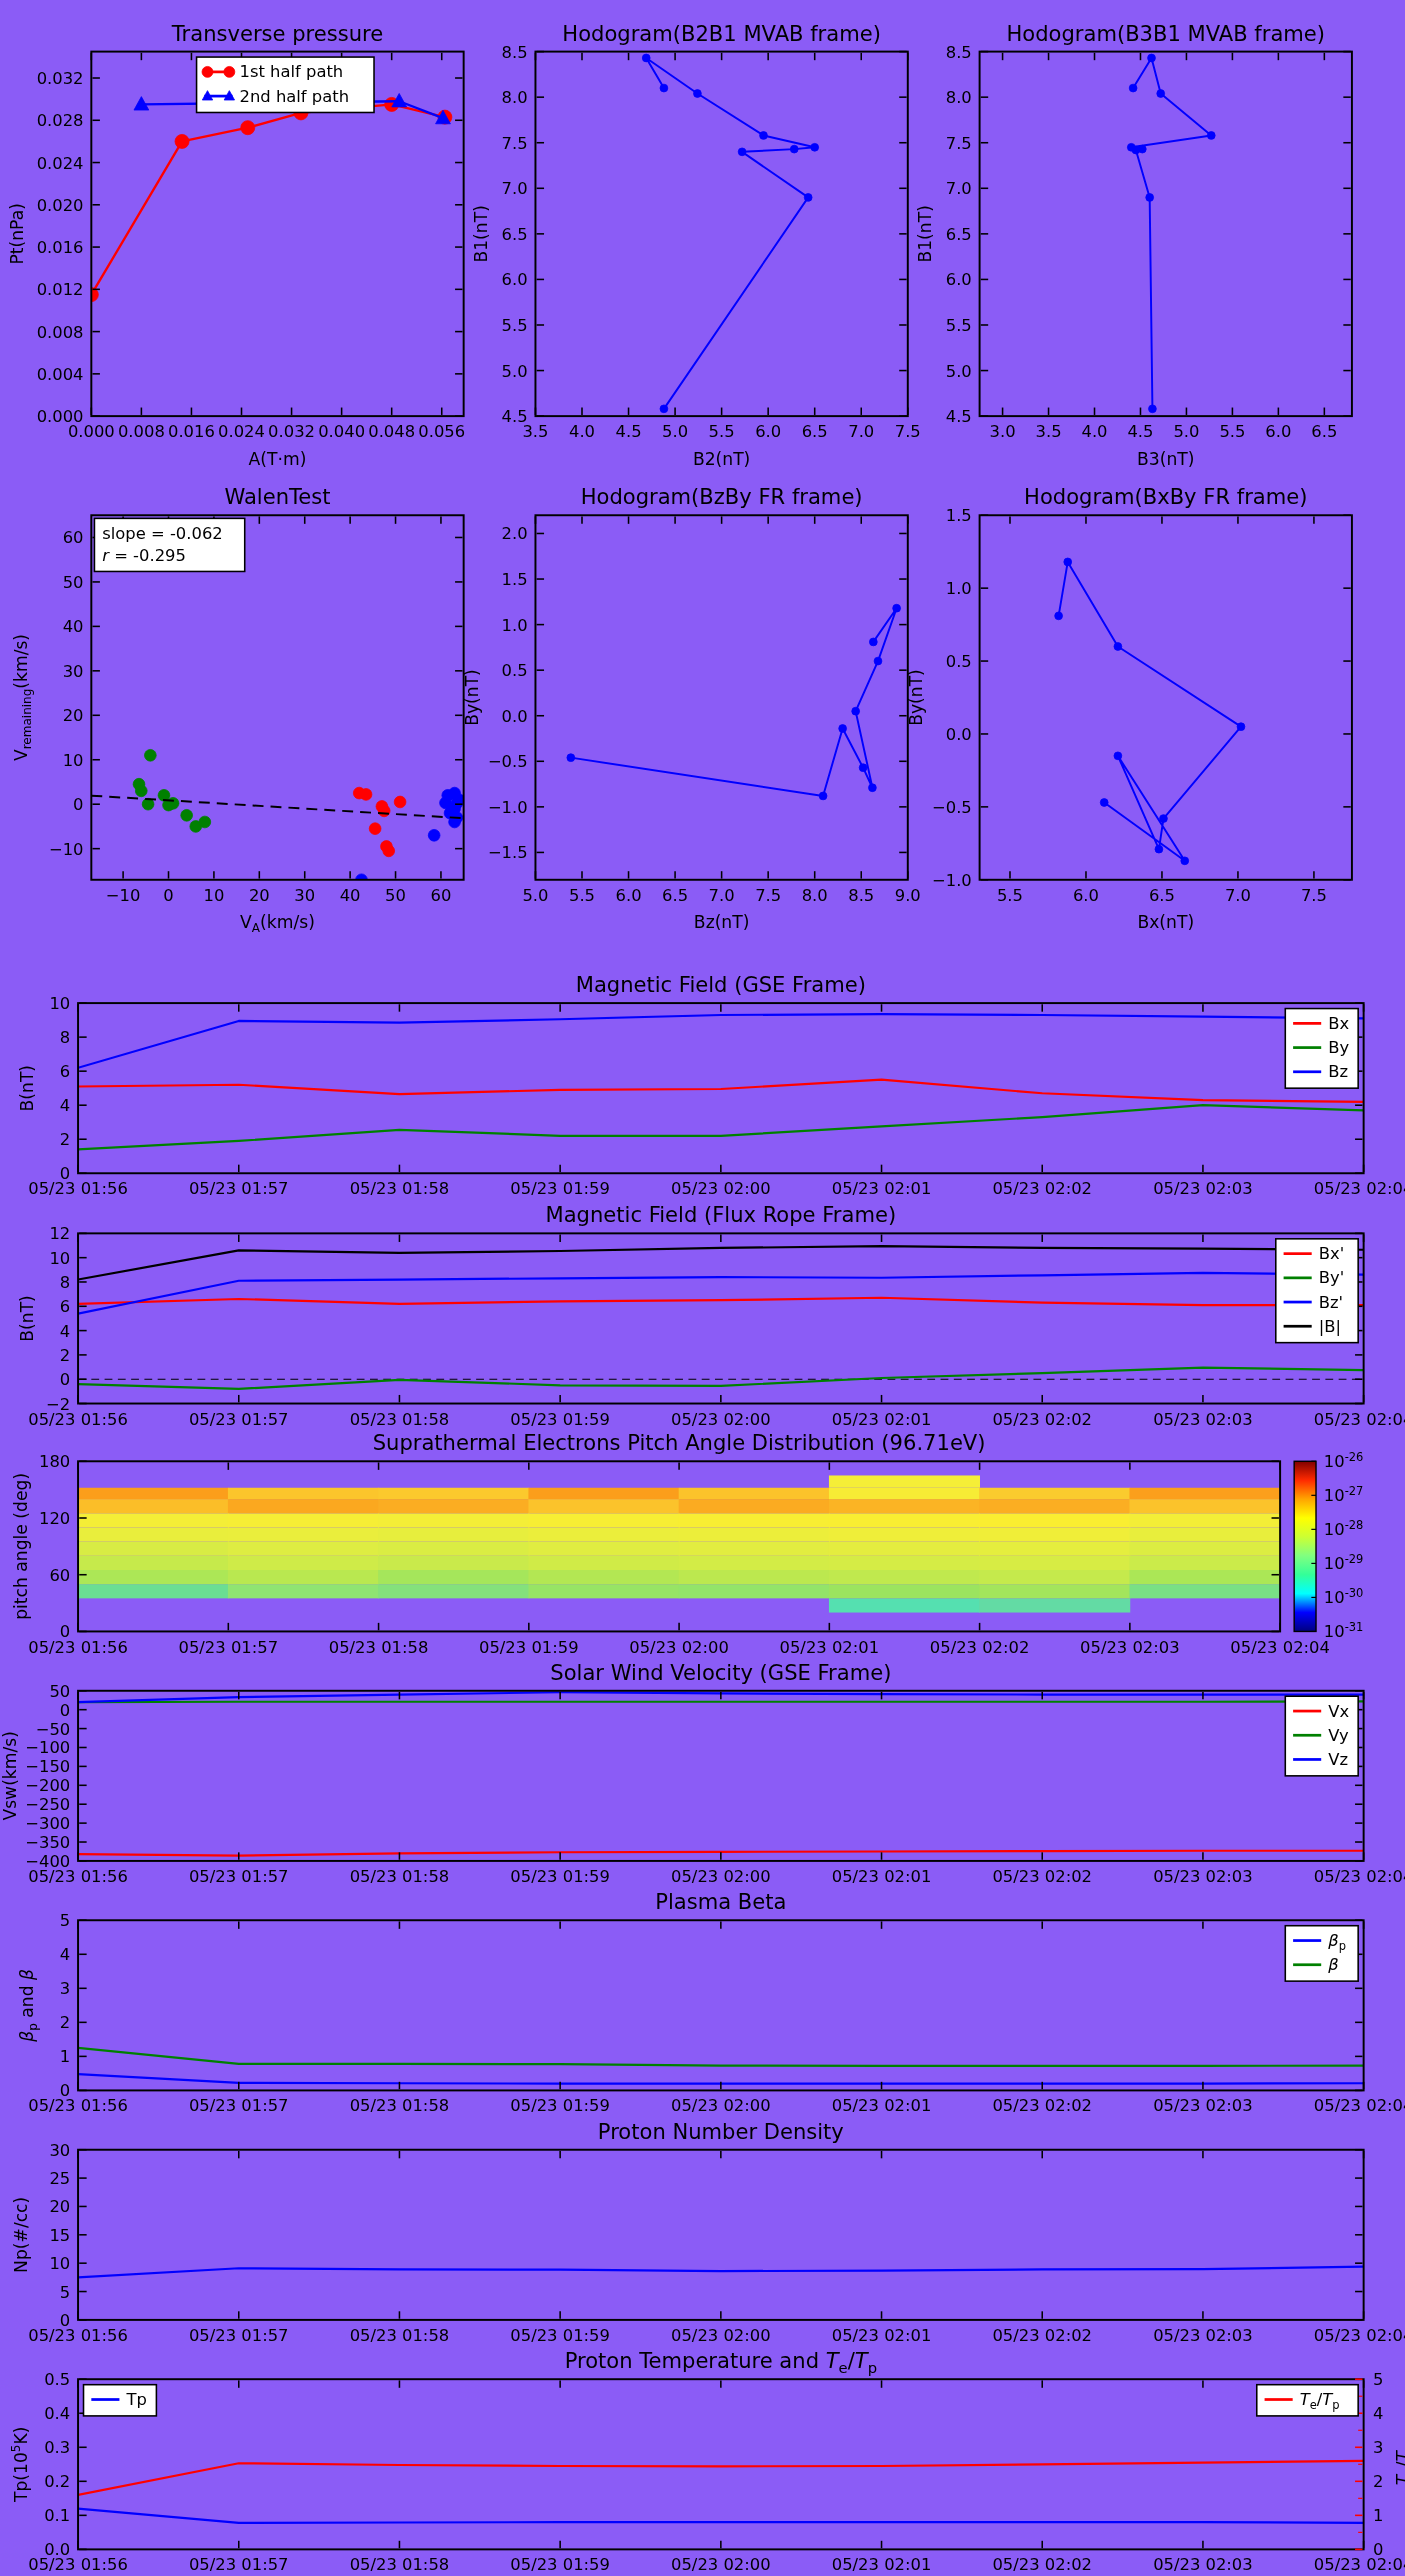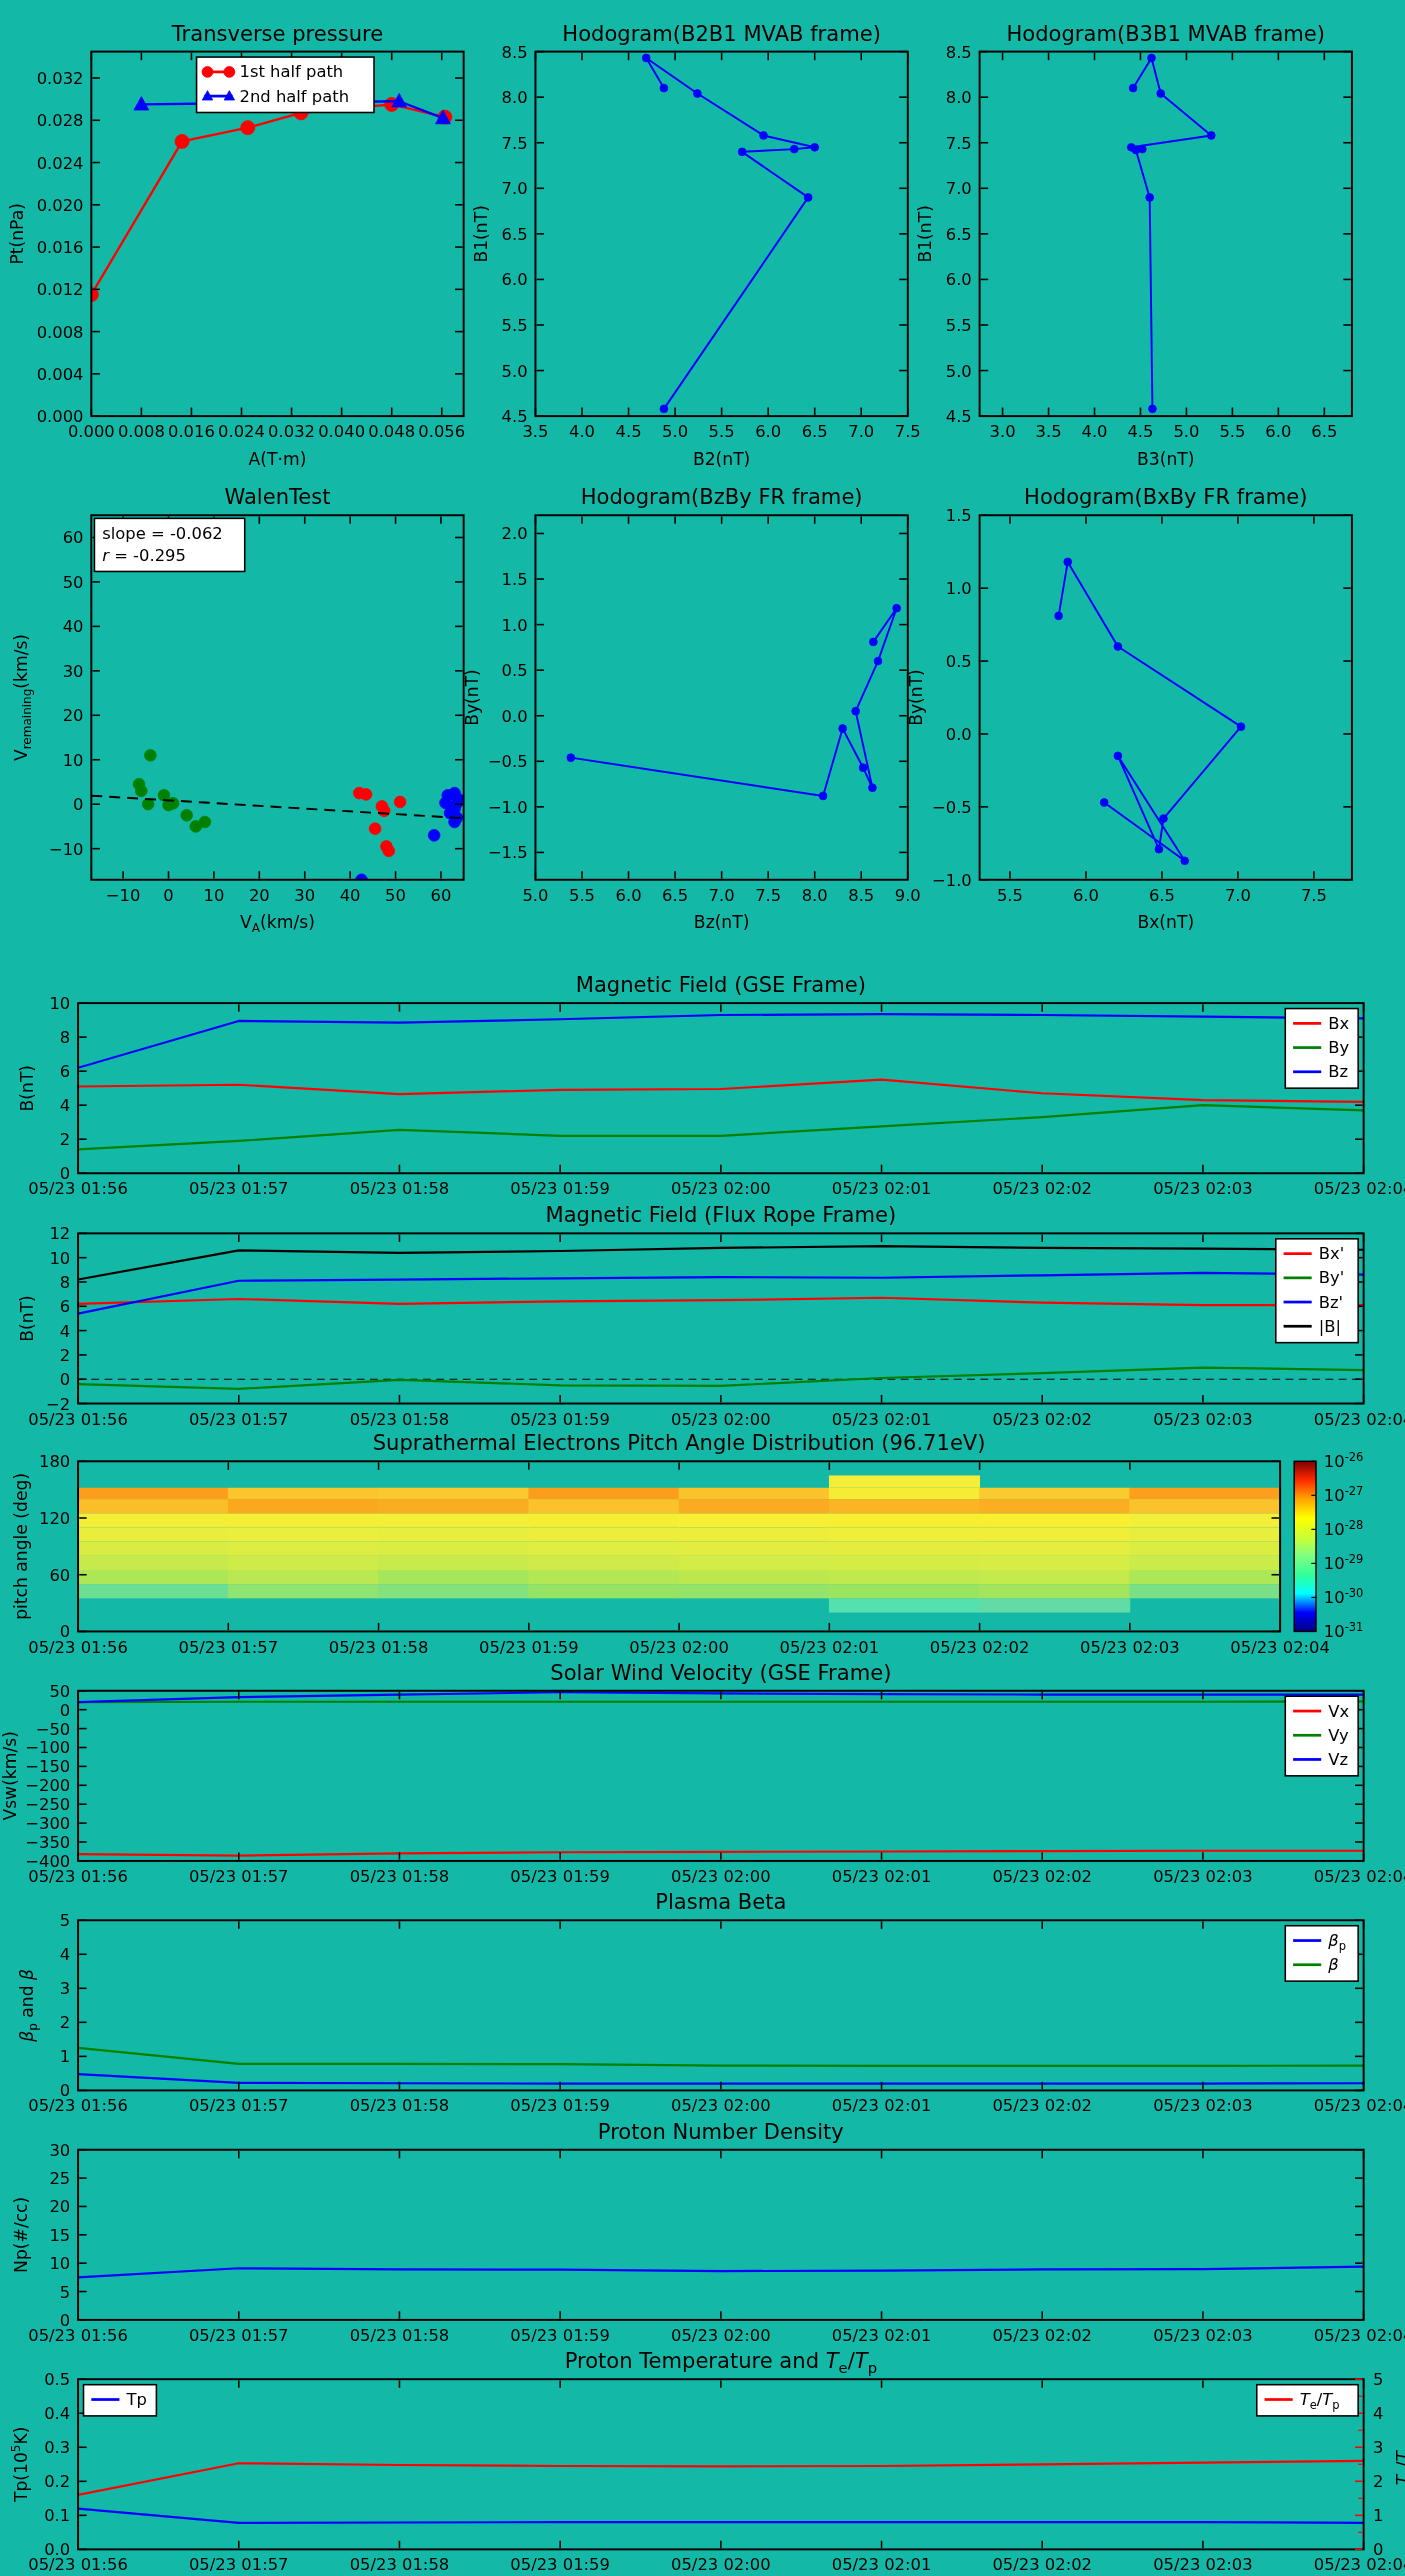"Transverse pressure" #figure { background: #14b8a6 -> #8b5cf6 }
